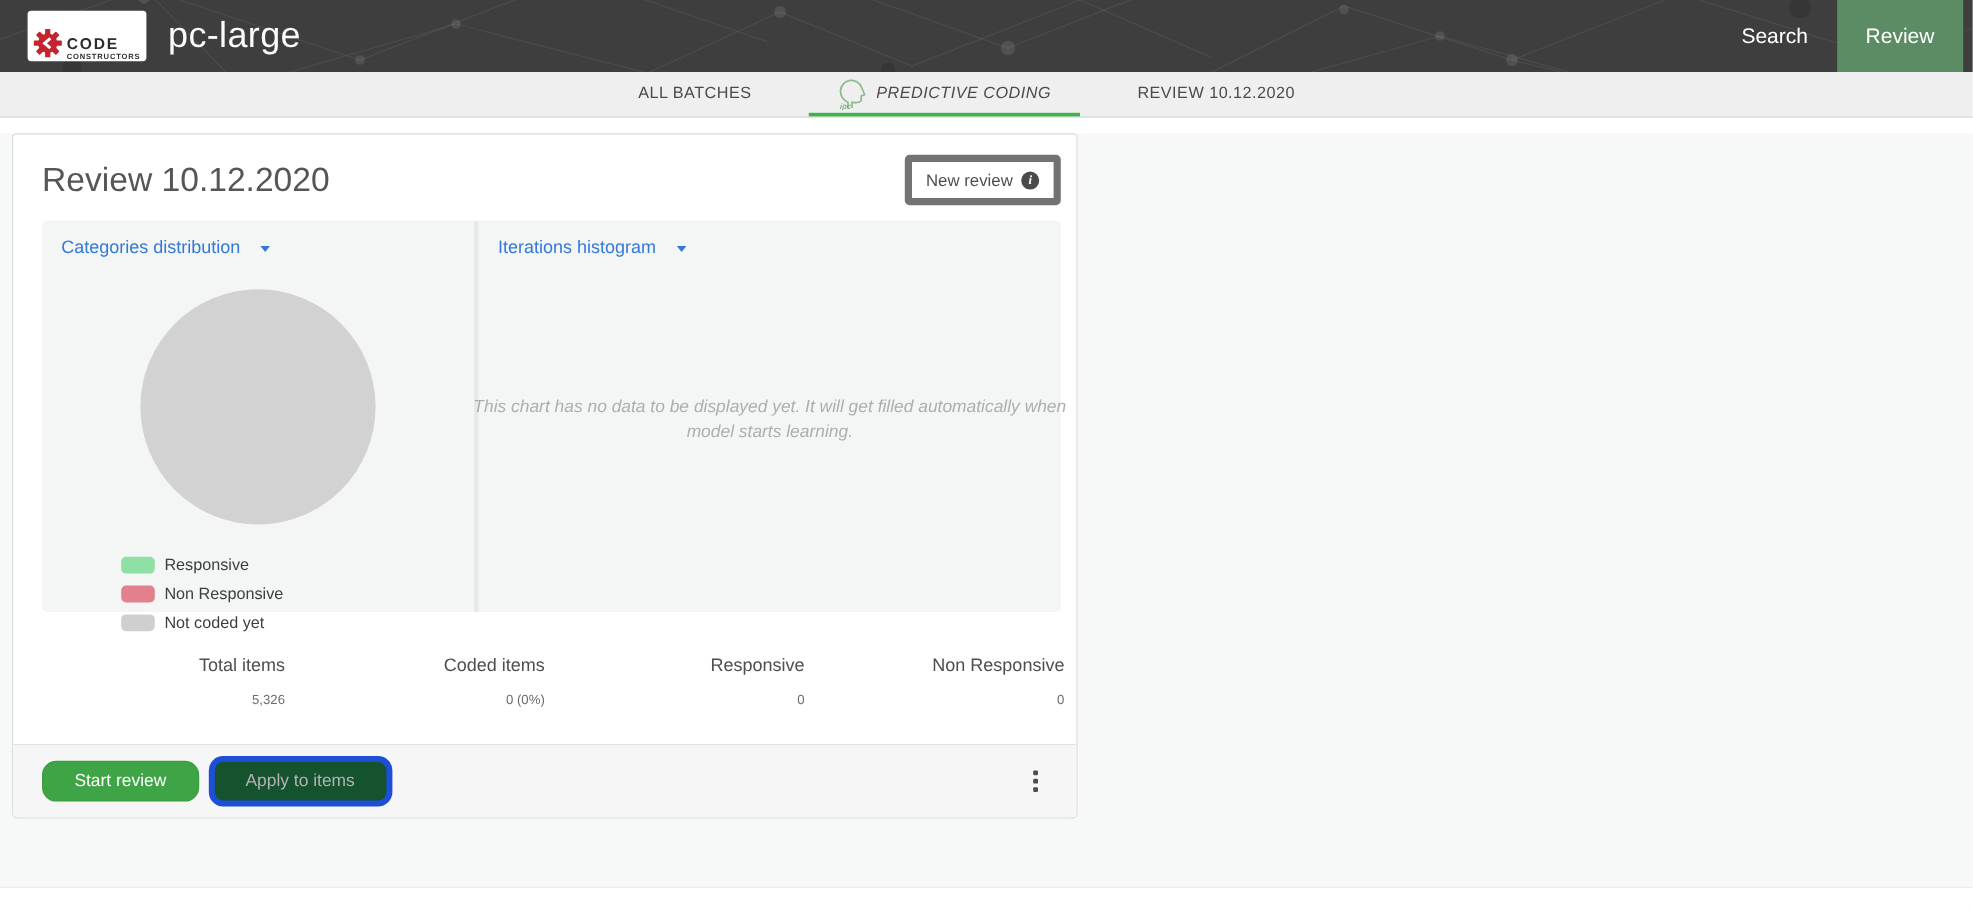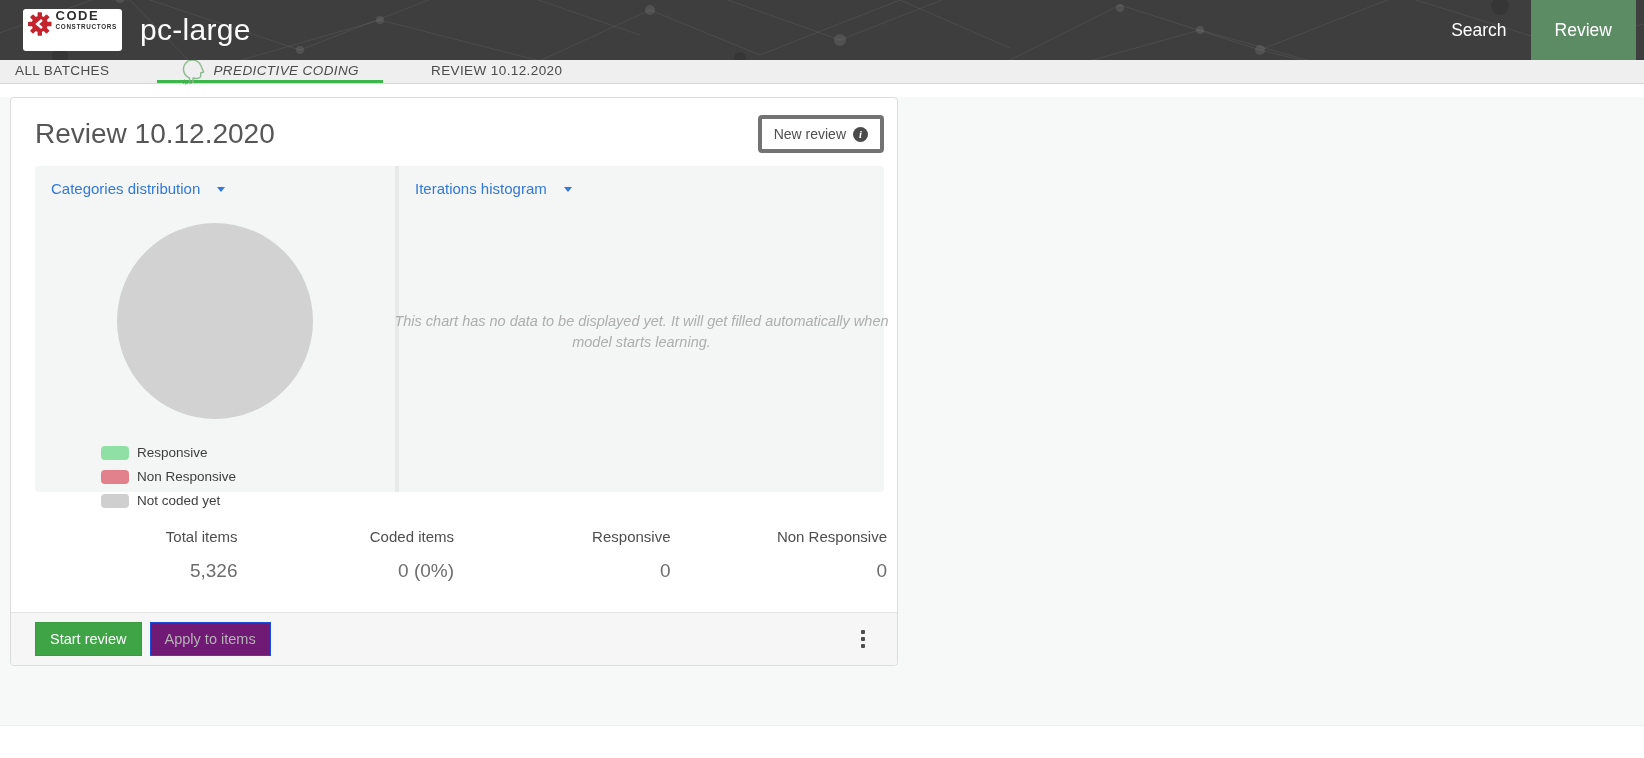"CODE" .logo-box { align-items: flex-start -> flex-end }
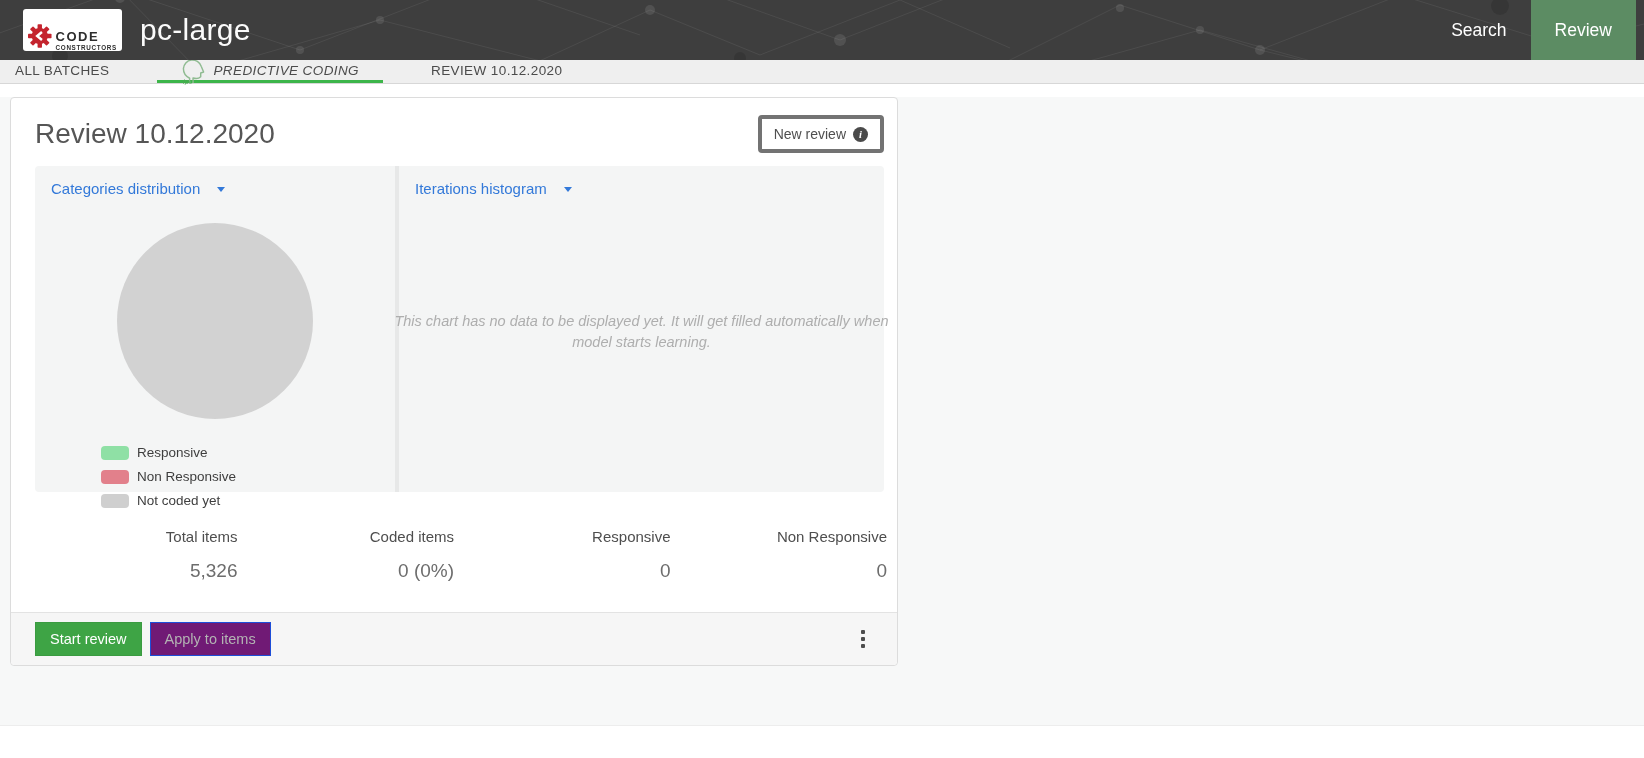"ALL BATCHES" .tab-bar { height: 24px -> 38px; justify-content: none -> center }
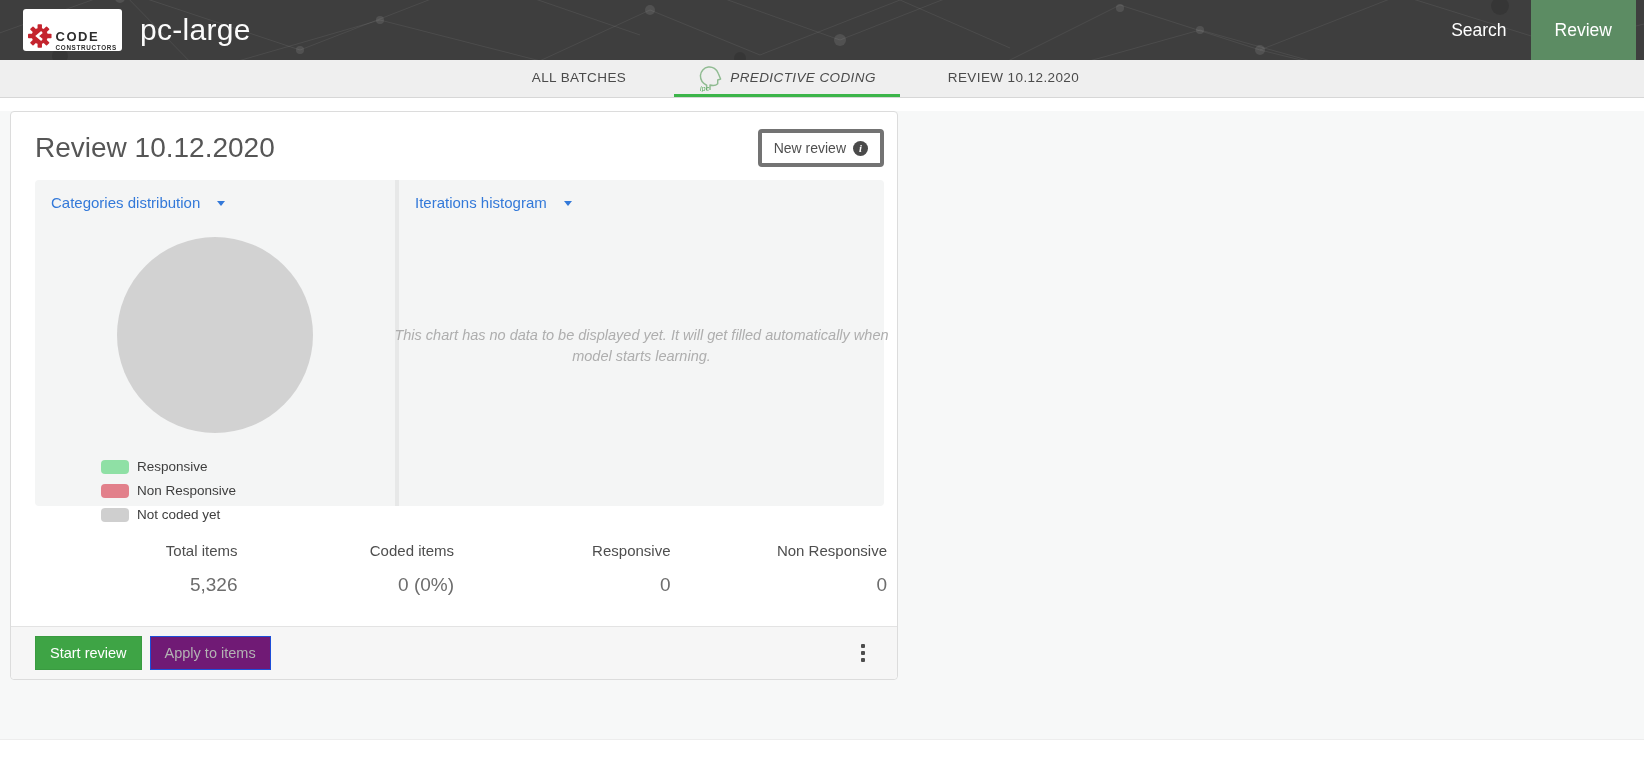"New review" .new-review-btn { border: 4px solid #737373 -> 6px solid #737373 }
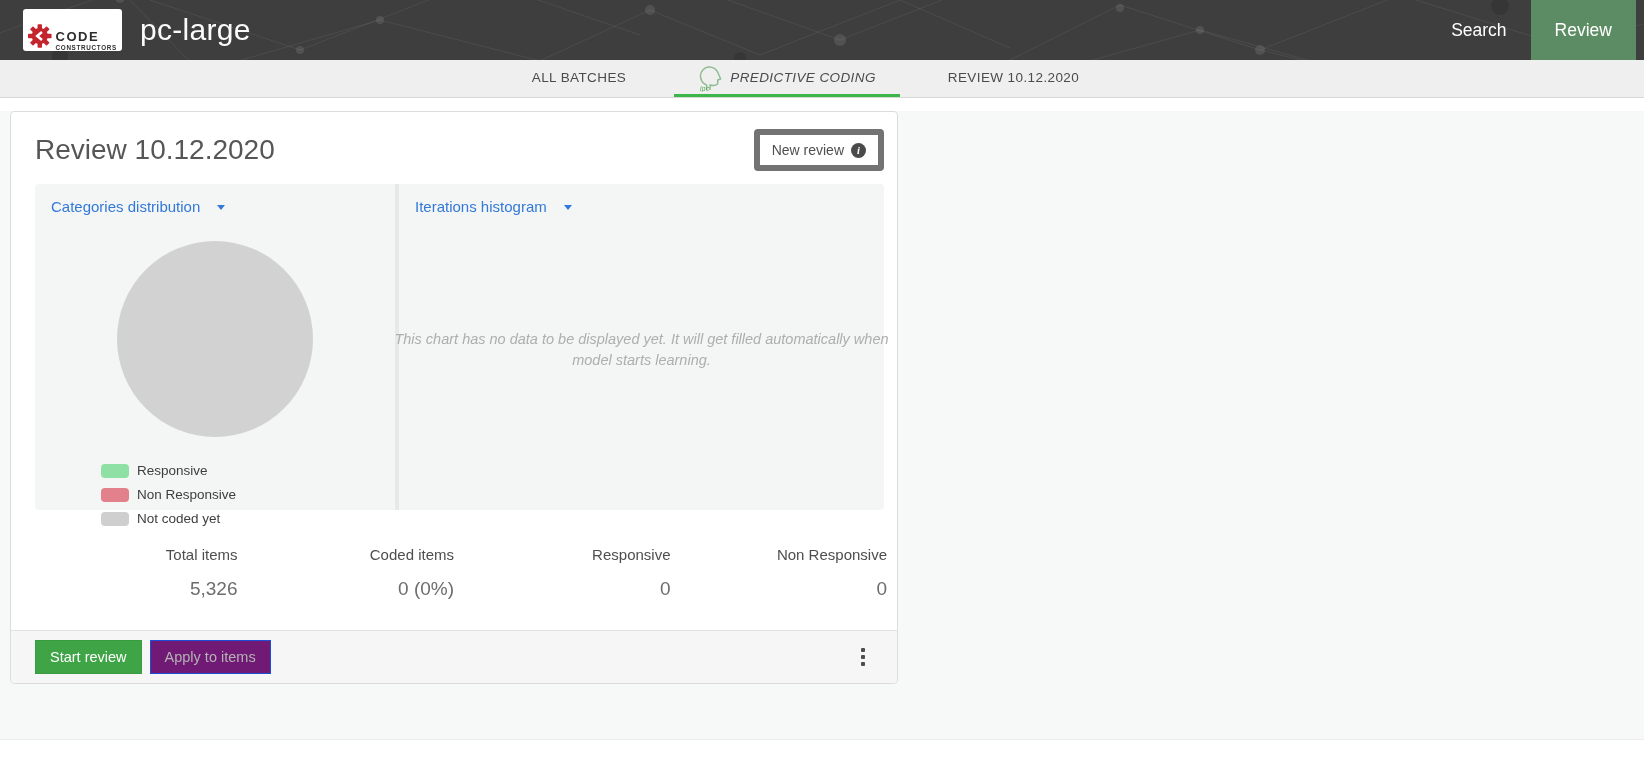"5,326" .stat-value { font-size: 19px -> 11px }
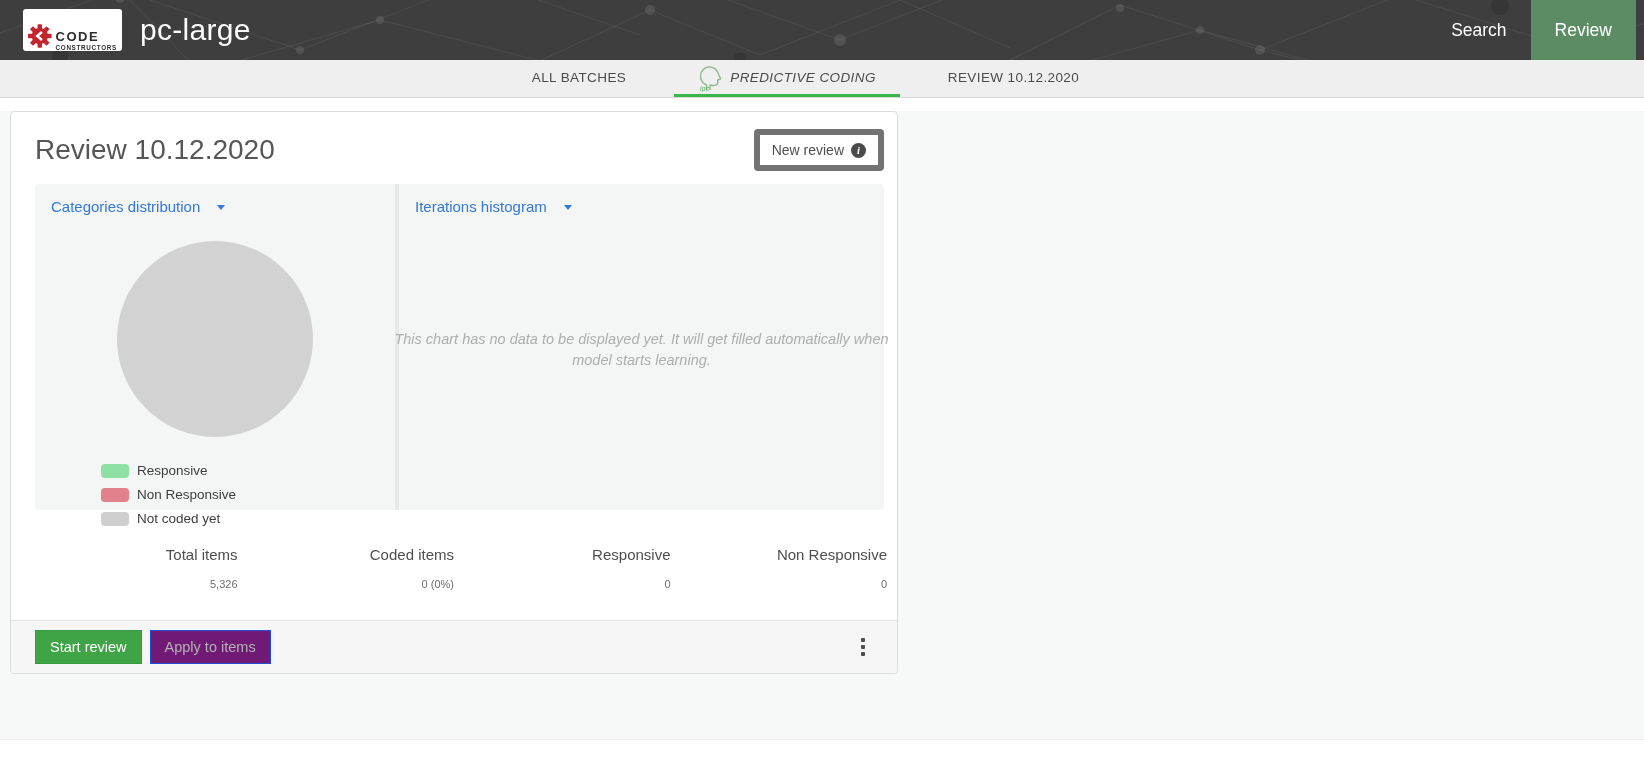"Start review" .btn { border-radius: 0 -> 12px; padding: 8px 14px -> 8px 26px }
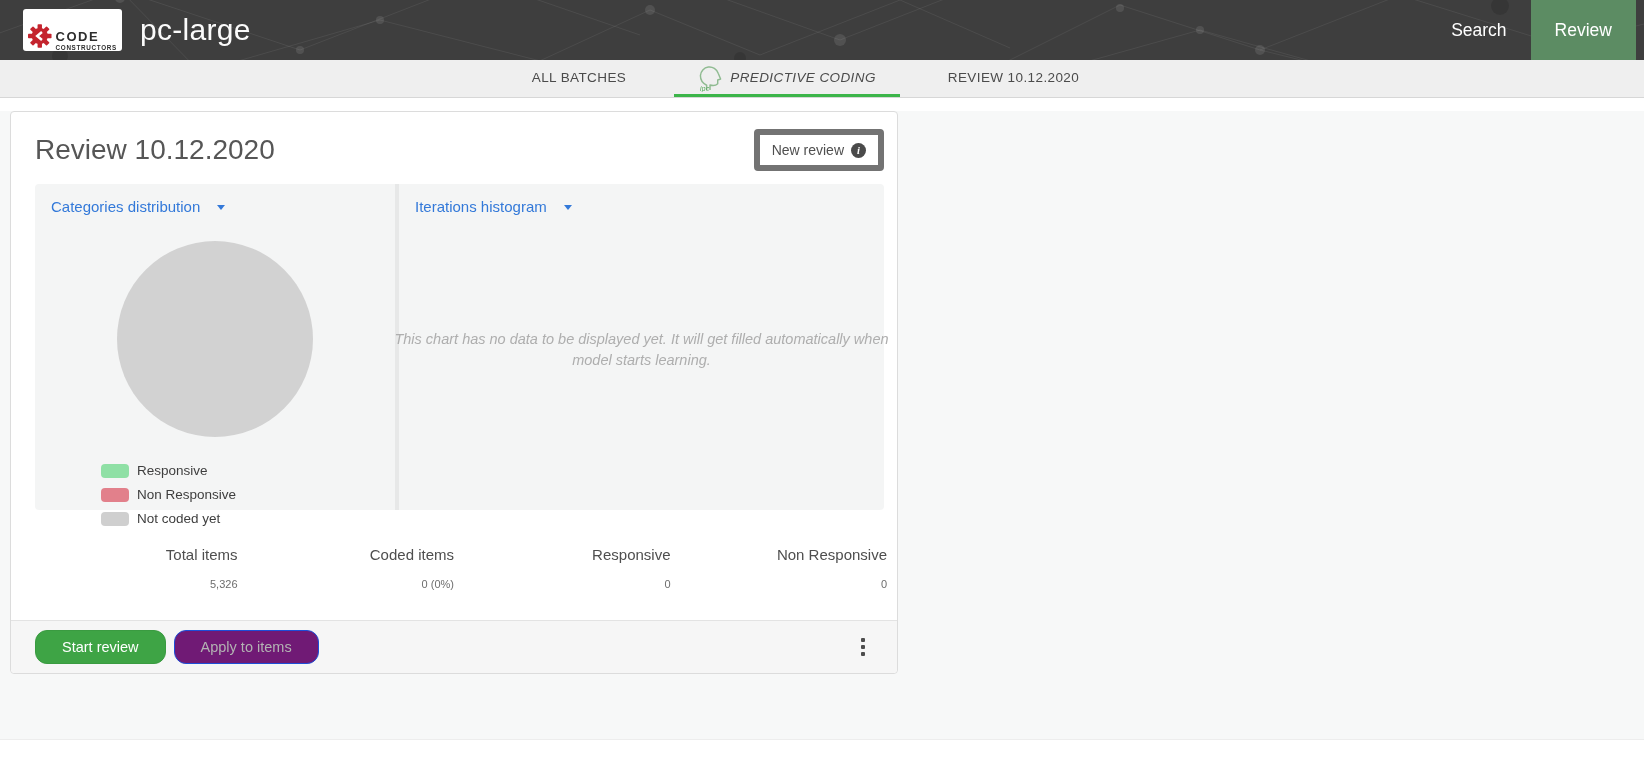"Apply to items" .btn.disabled { background: #701a75 -> #14532d; border: 1px solid #1d4ed8 -> 5px solid #1d4ed8 }
